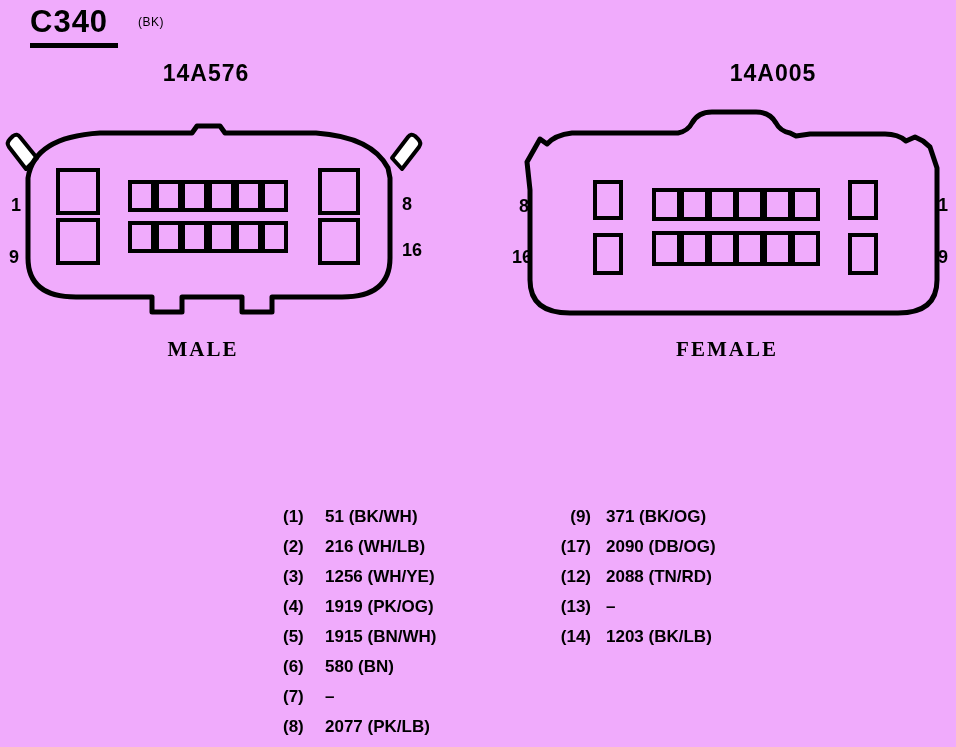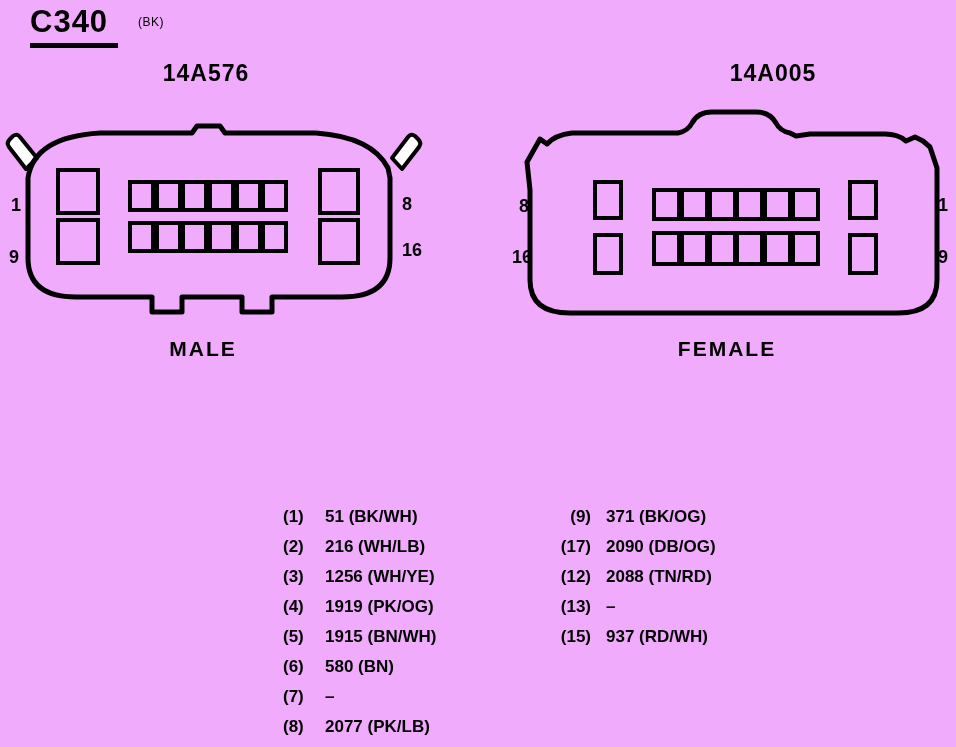"MALE" .gender-label { font-family: none -> Liberation Serif, serif }
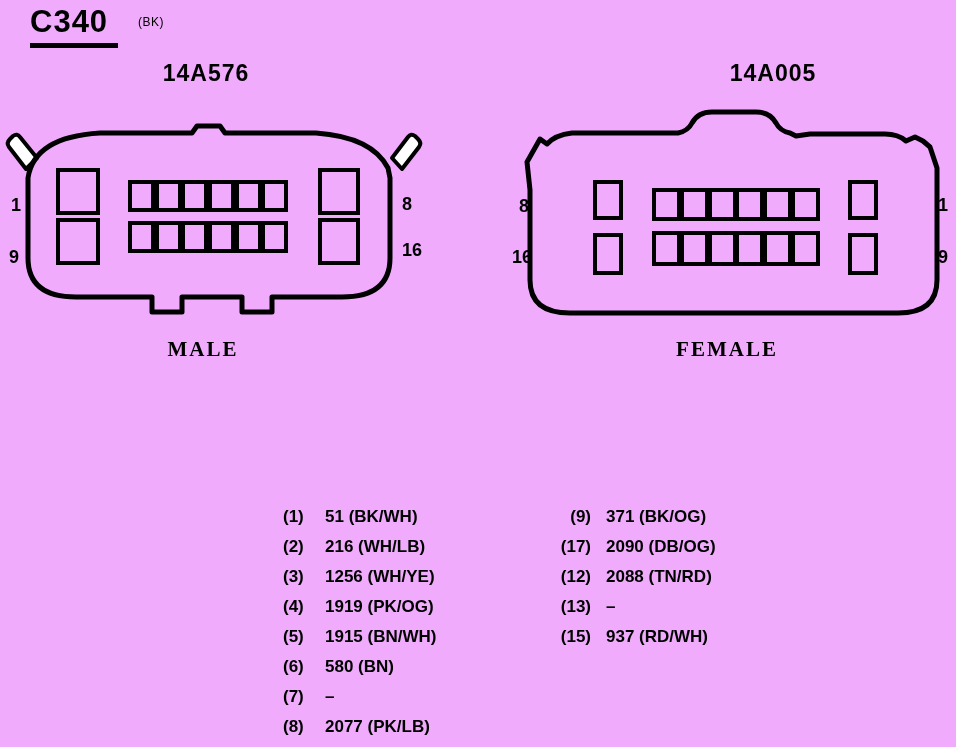"(14)" div.pin-row { html: none -> <div> <span>(14)</span> <span>1203 (BK/LB)</span> </div> }
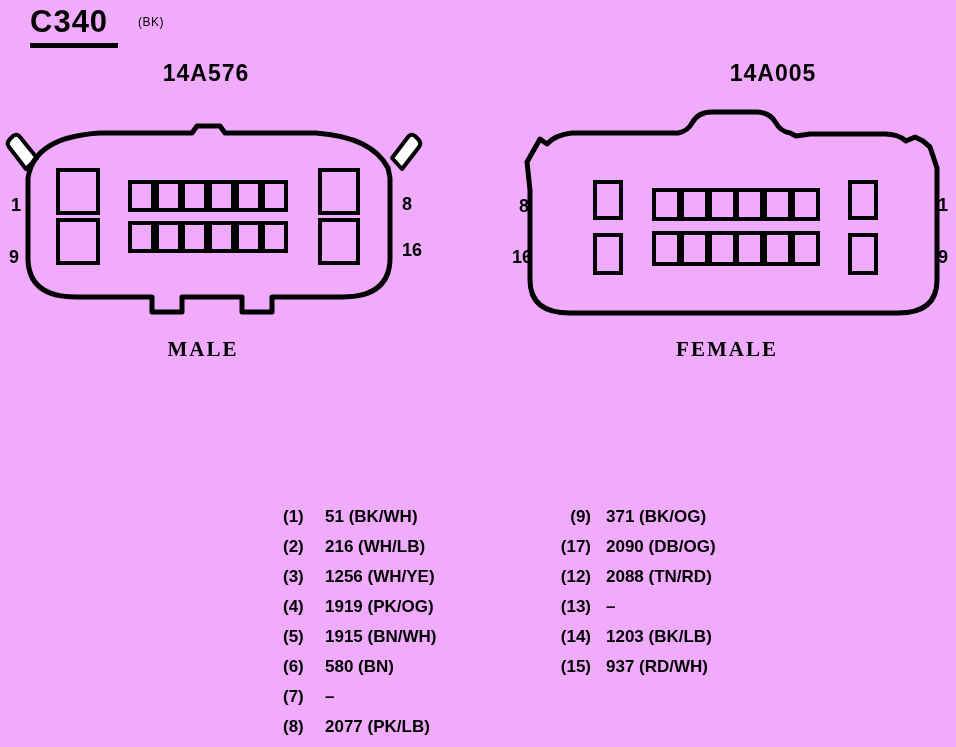"(15)" div.pin-row { html: <div> <span>(15)</span> <span>937 (RD/WH)</span> </div> -> none }
